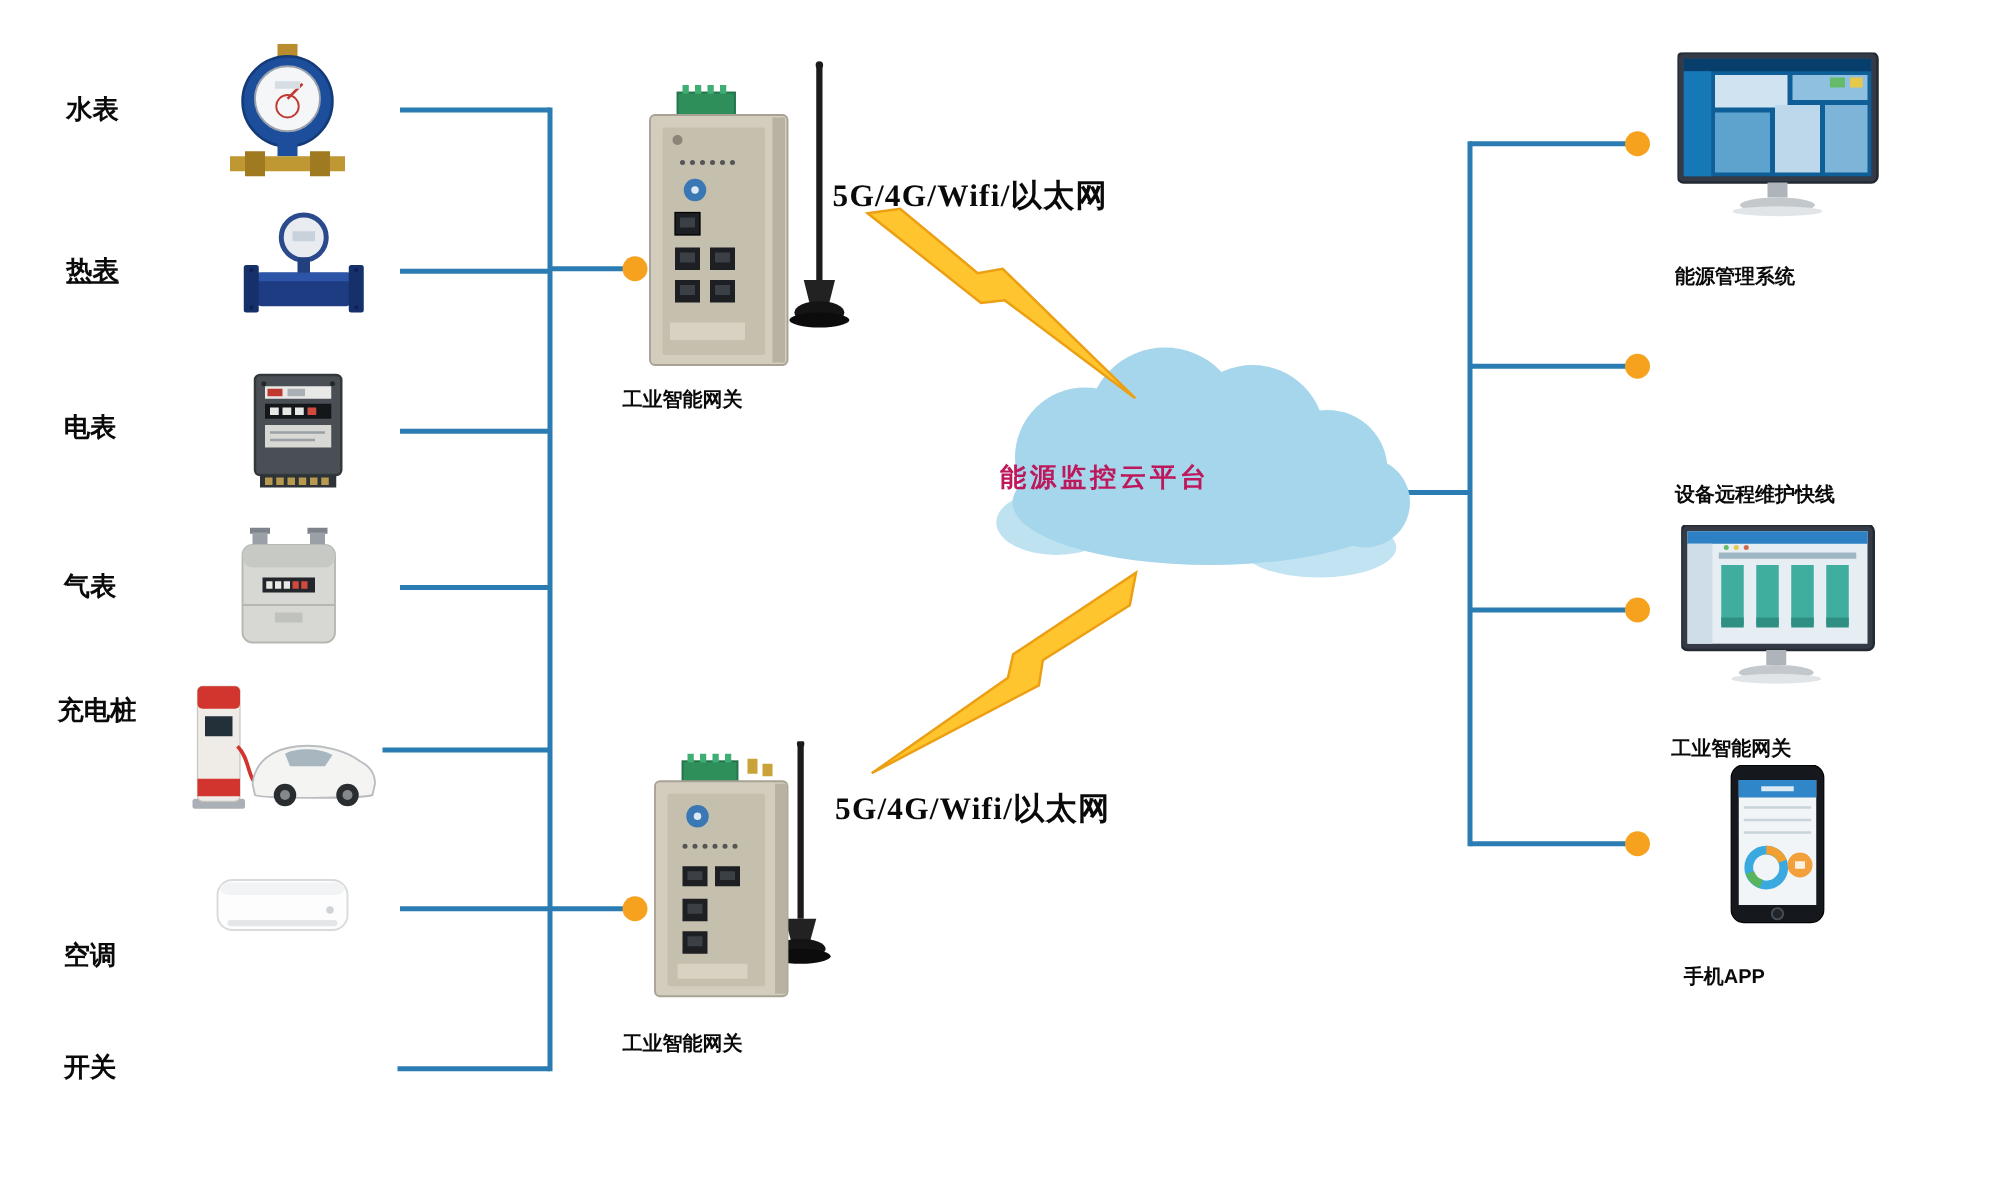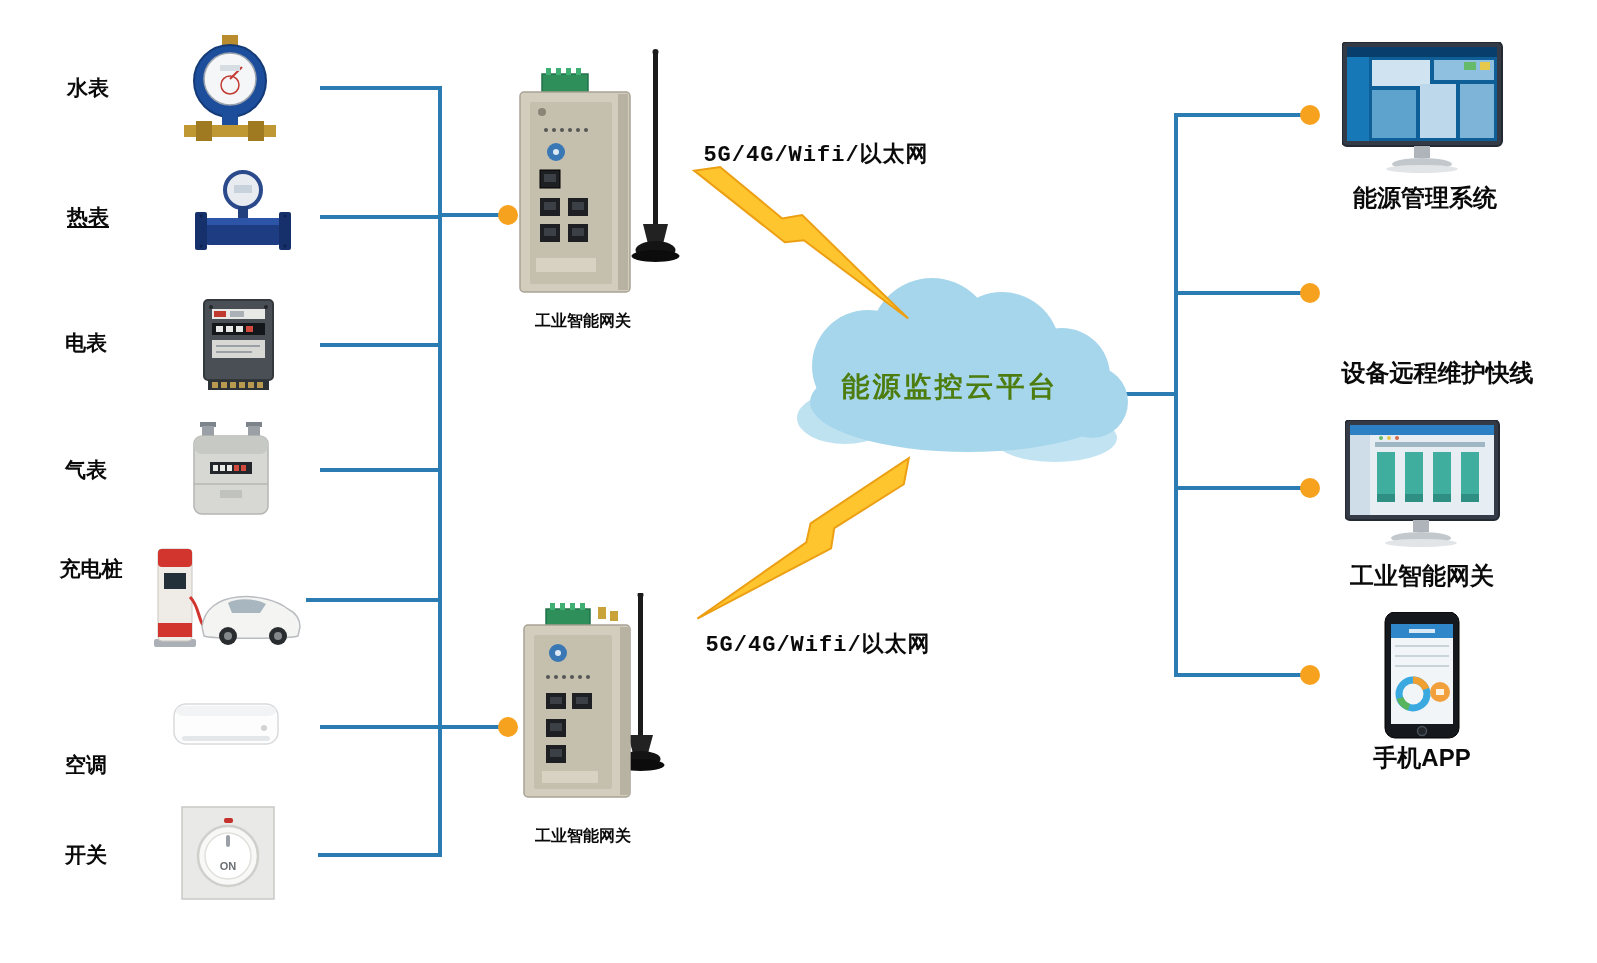"水表" .lbl { text-align: center -> none }
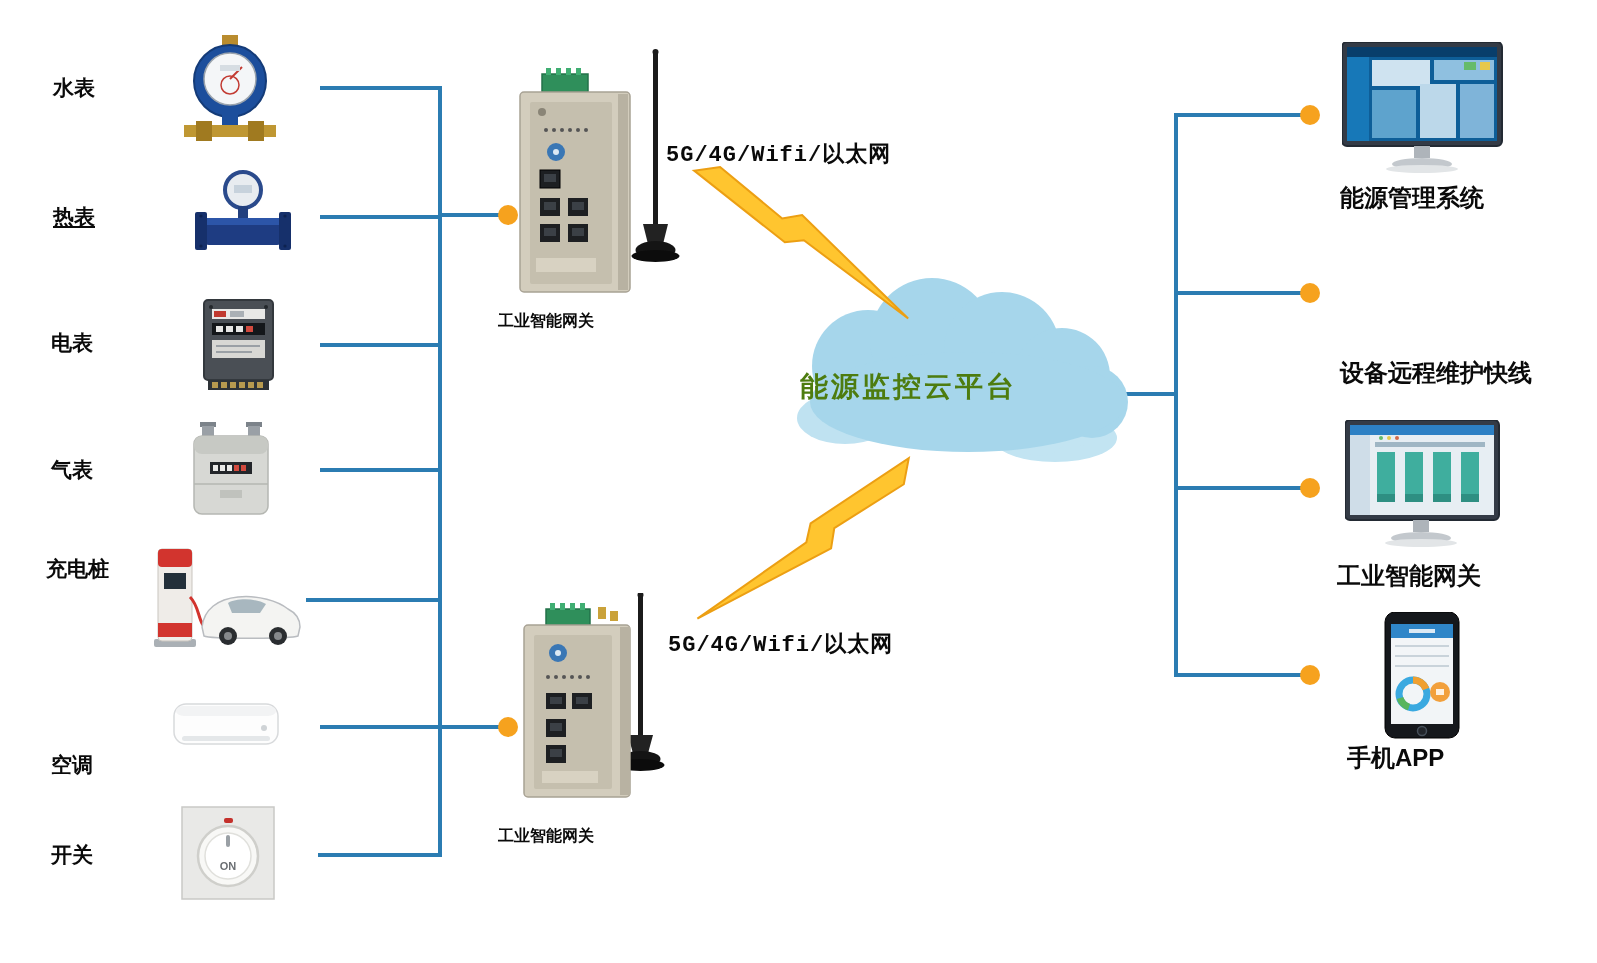"5G/4G/Wifi/以太网" .link-lbl { font-family: Liberation Mono, monospace -> Liberation Serif, serif; font-size: 22px -> 25px }
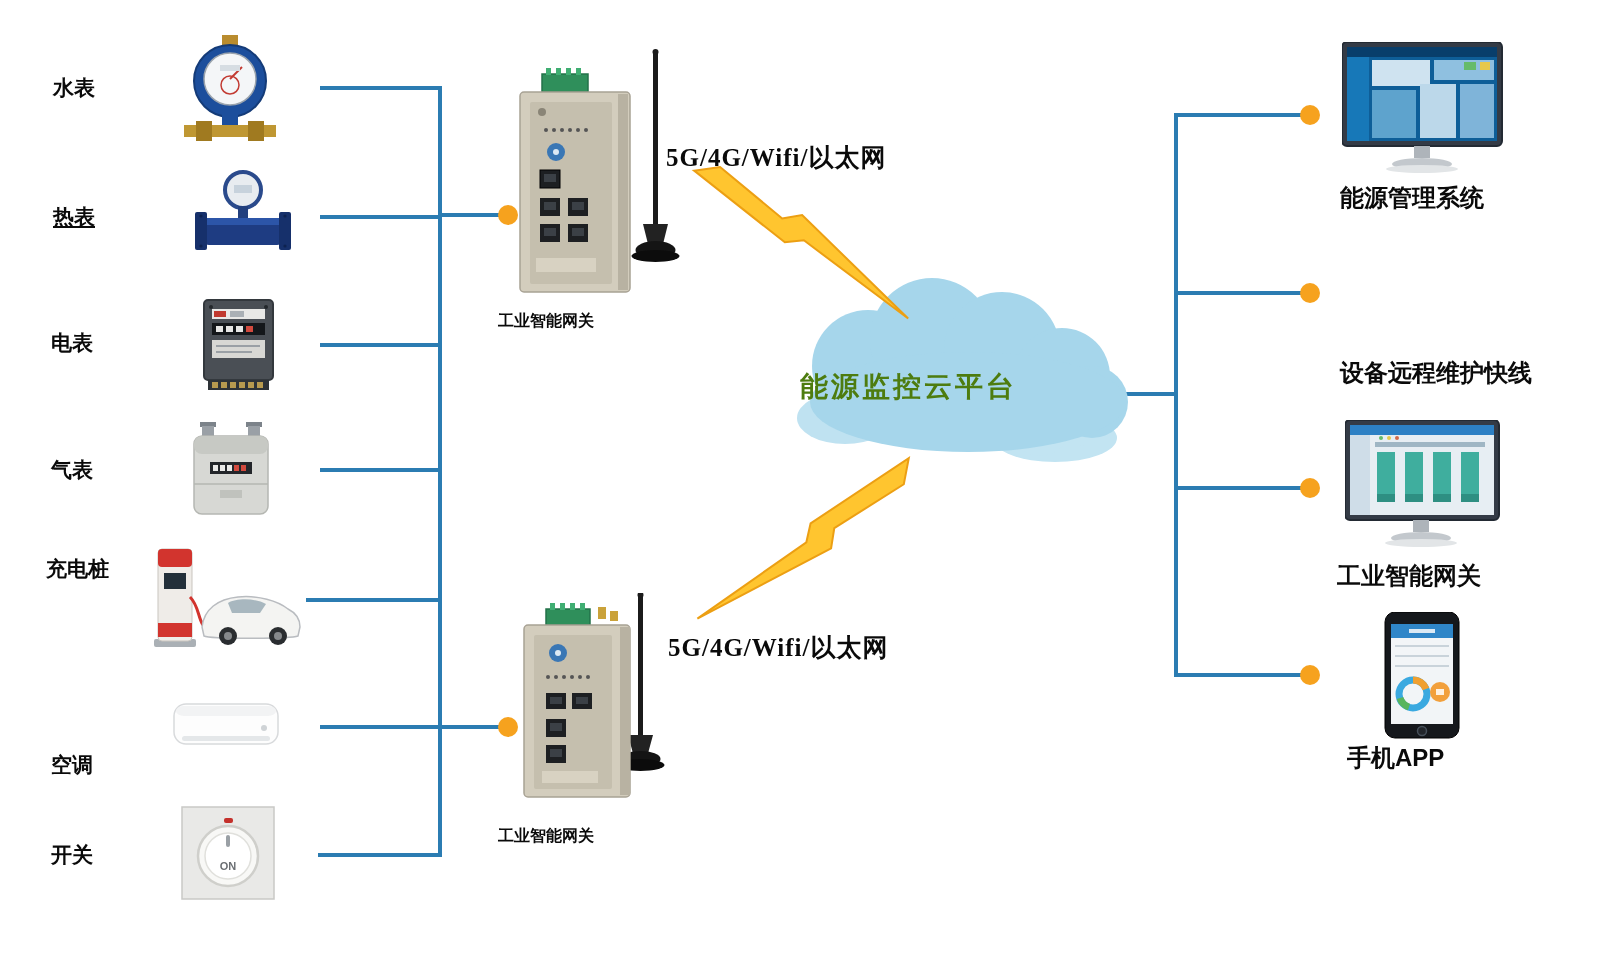"能源管理系统" .ep-lbl { font-size: 24px -> 16px; margin-top: none -> 28px }
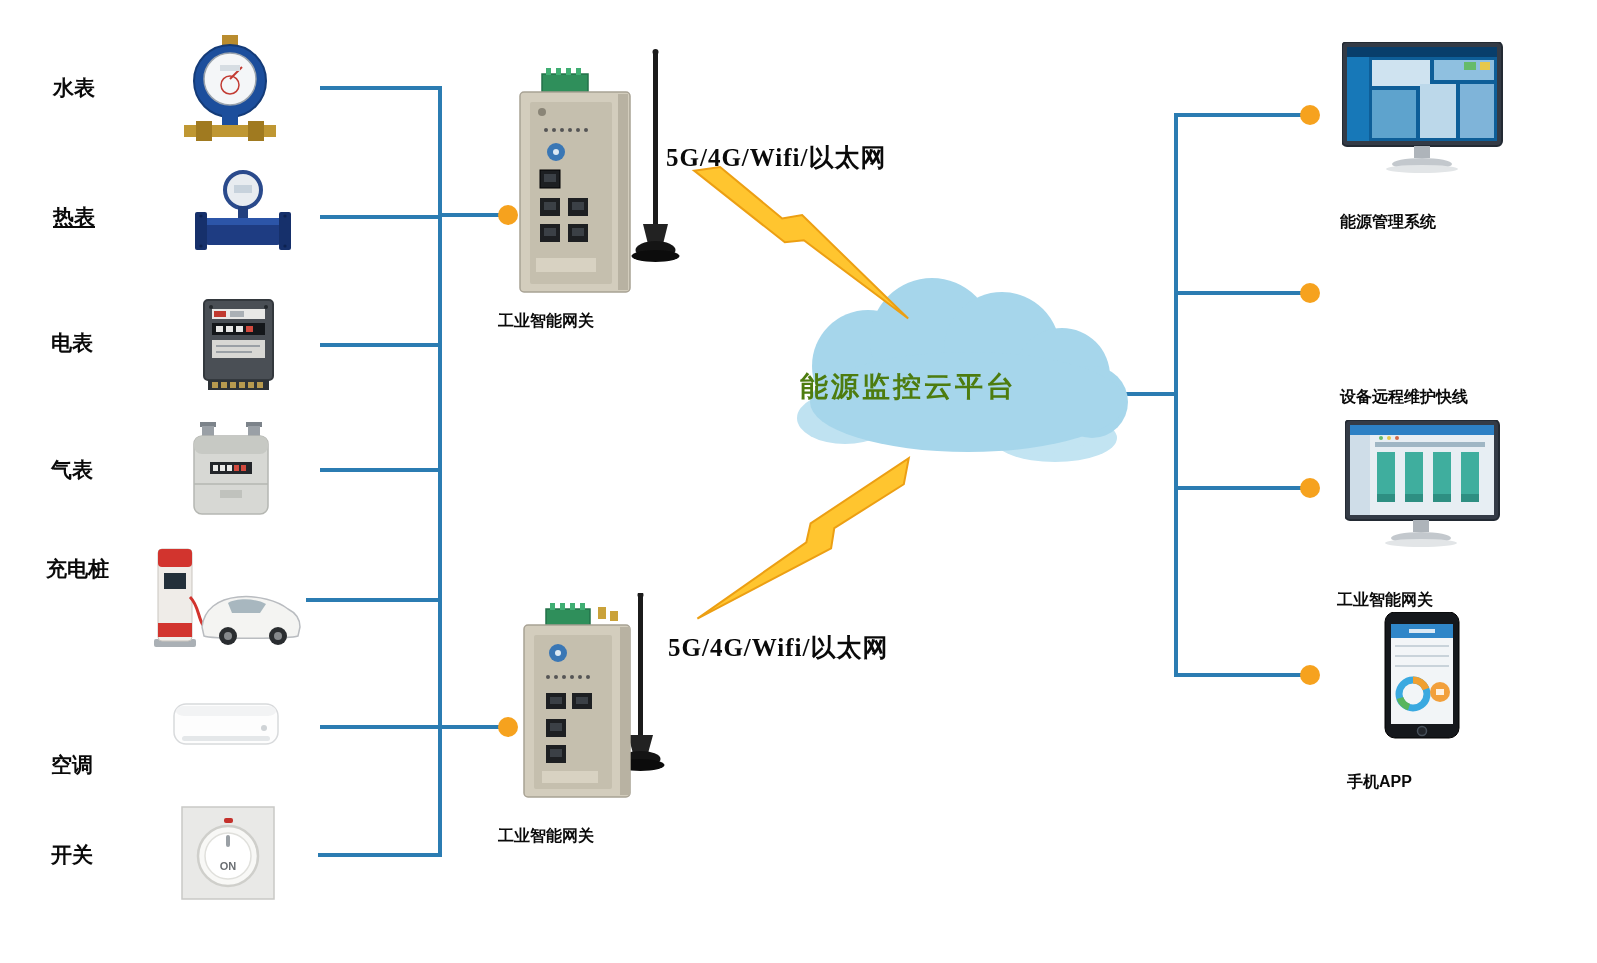"能源监控云平台" .cloud-lbl { color: #4d7c0f -> #be185d; font-size: 28px -> 21px }
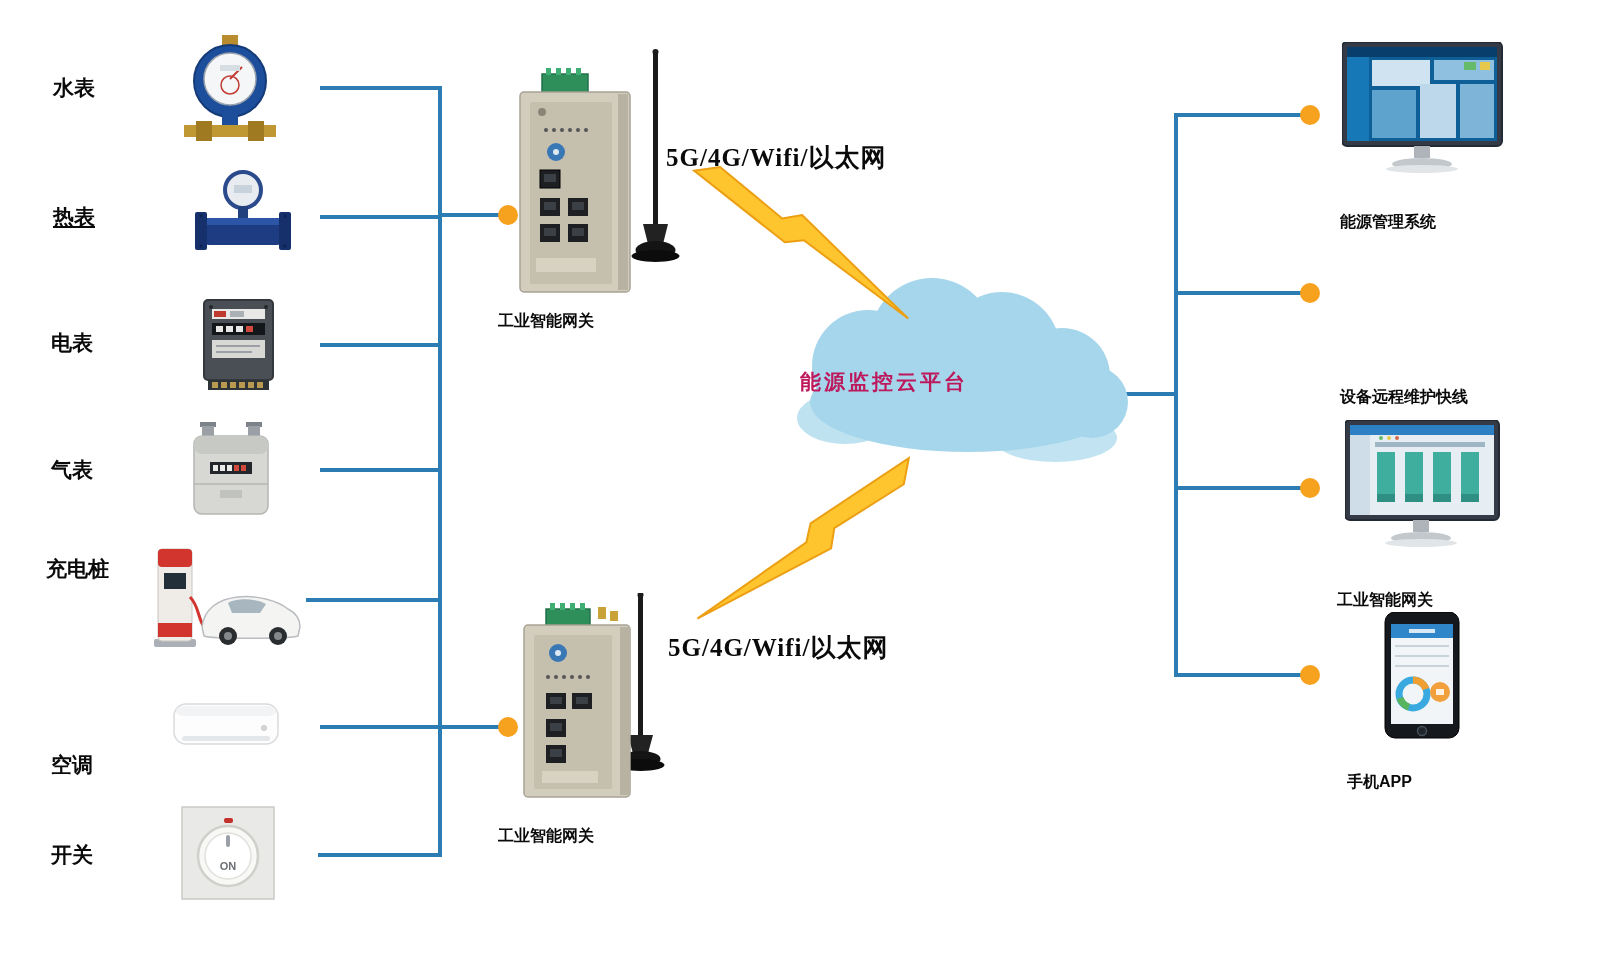"ON" div.illus { html: <div> <svg> <rect></rect> <rect></rect> <circle></circle> <circle></circle> <rect></rect> <text>ON</text> </svg> </div> -> none }
